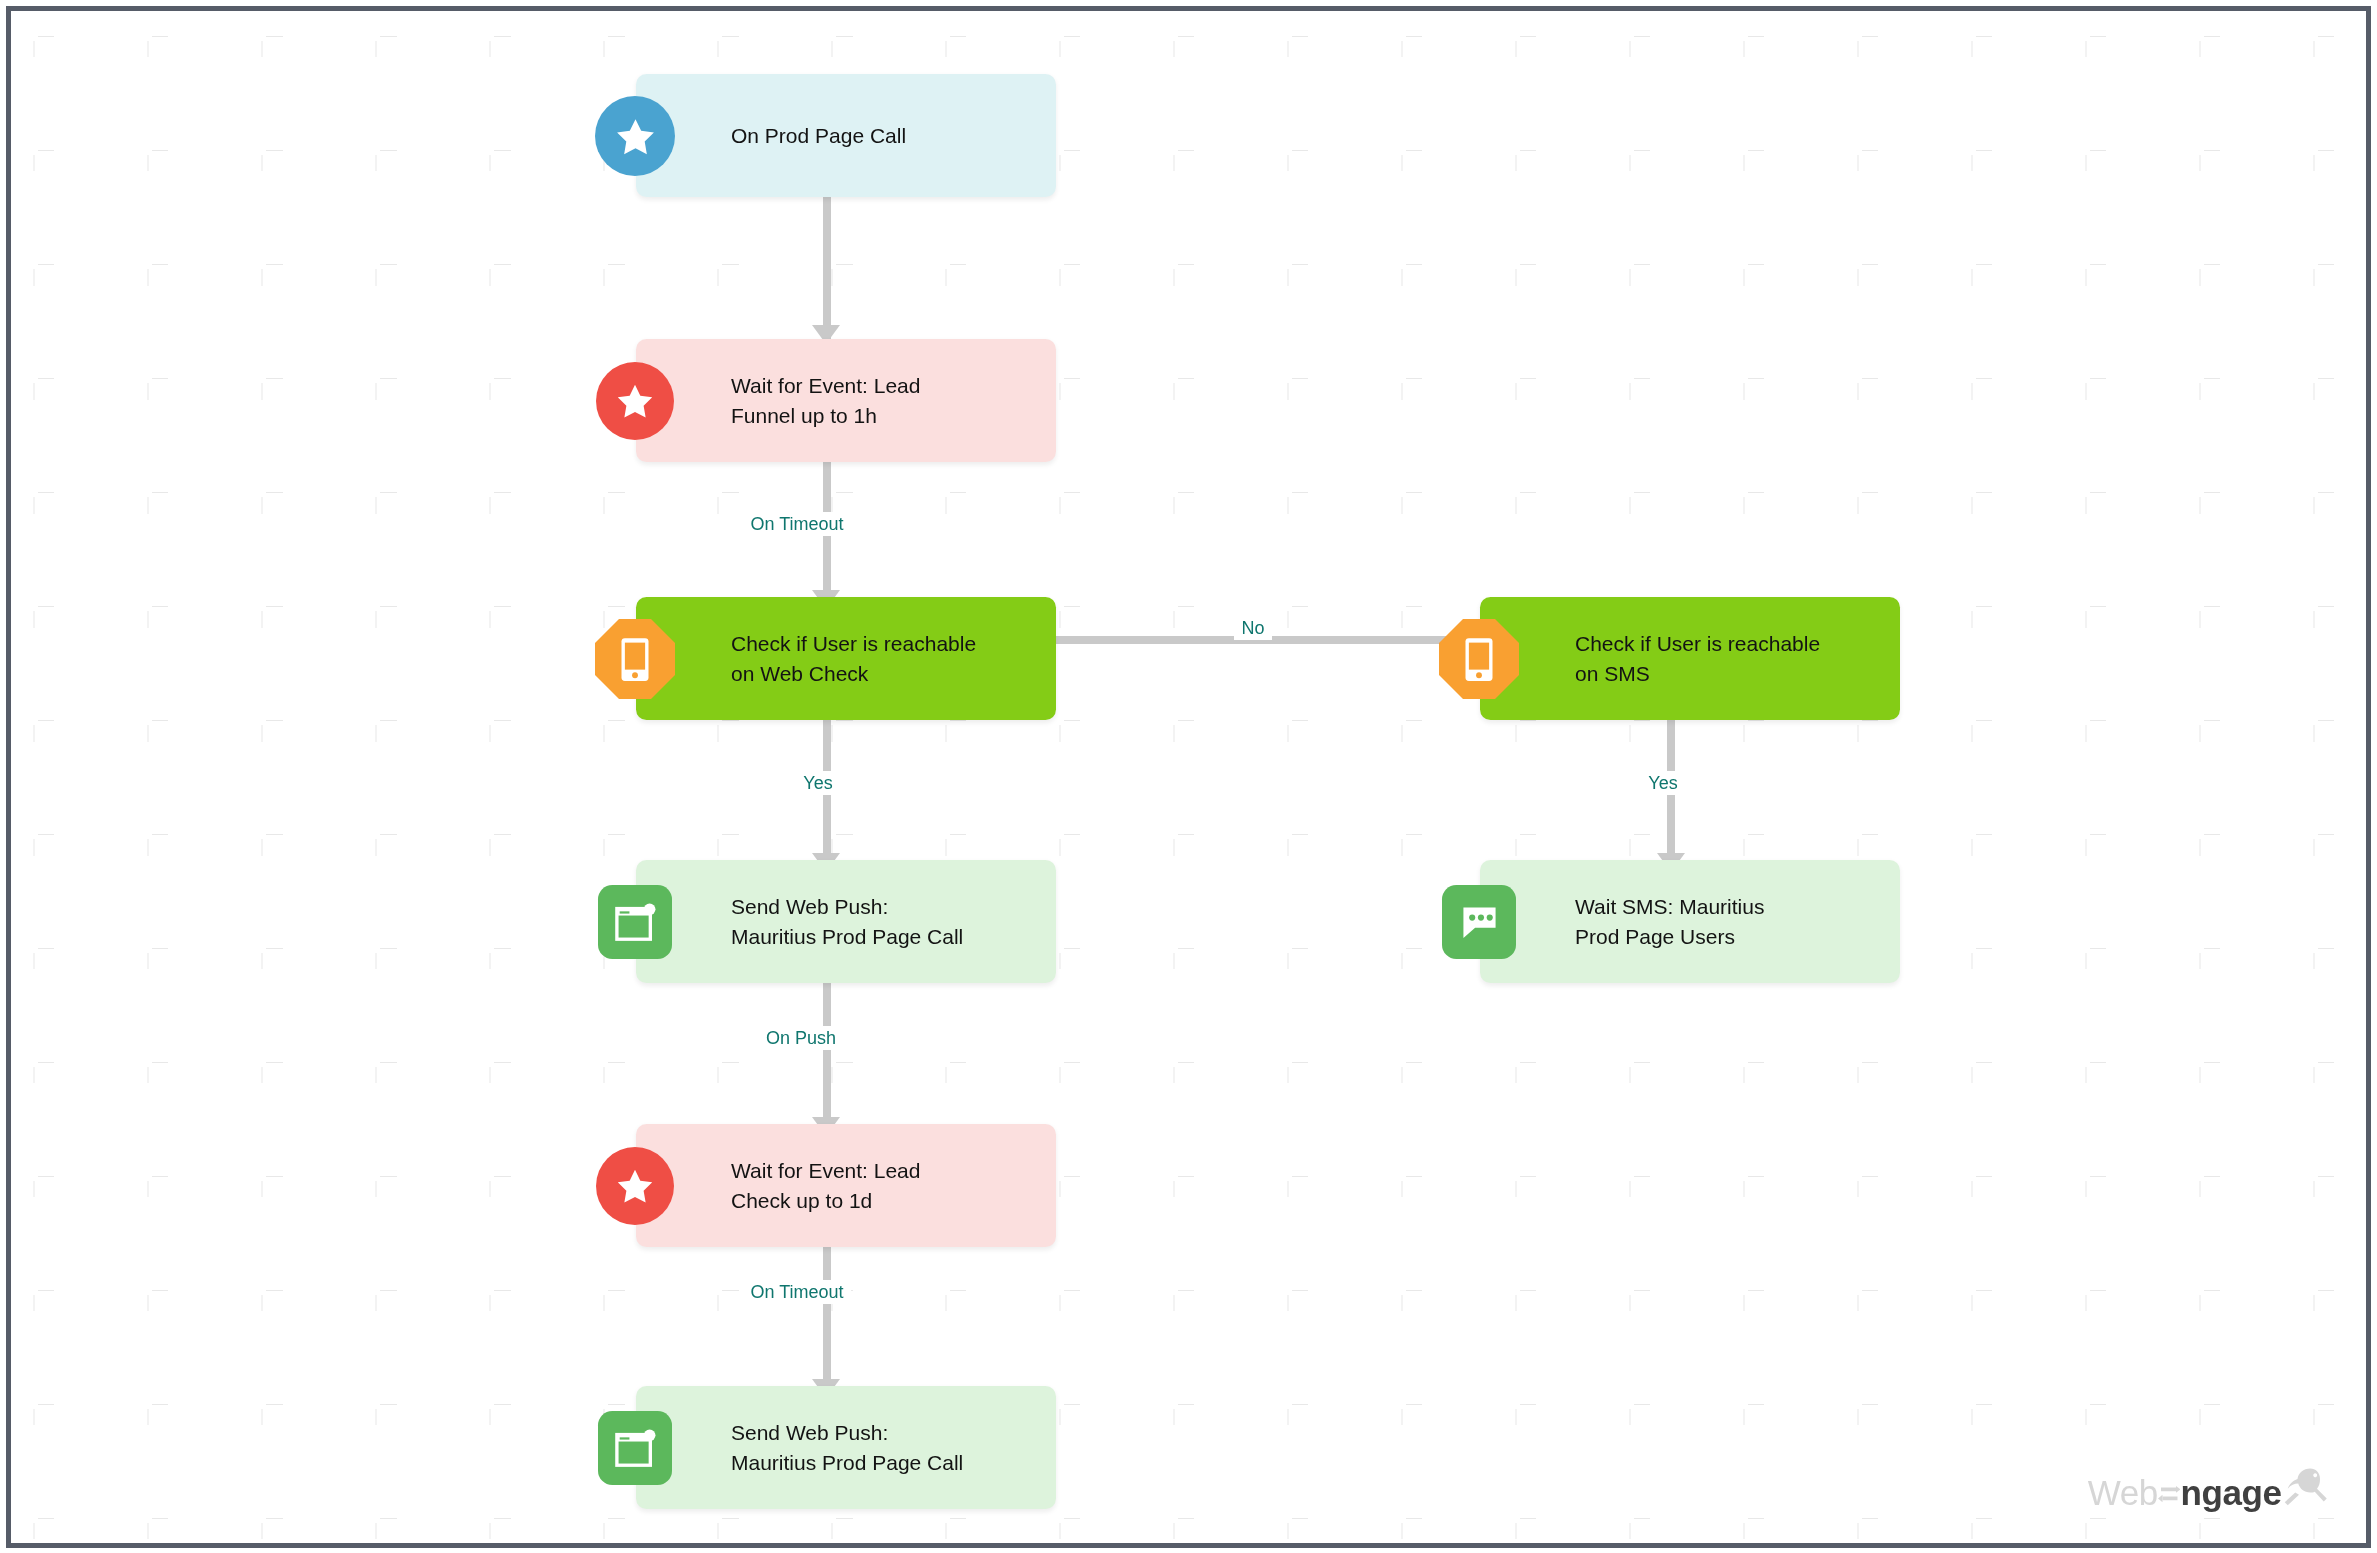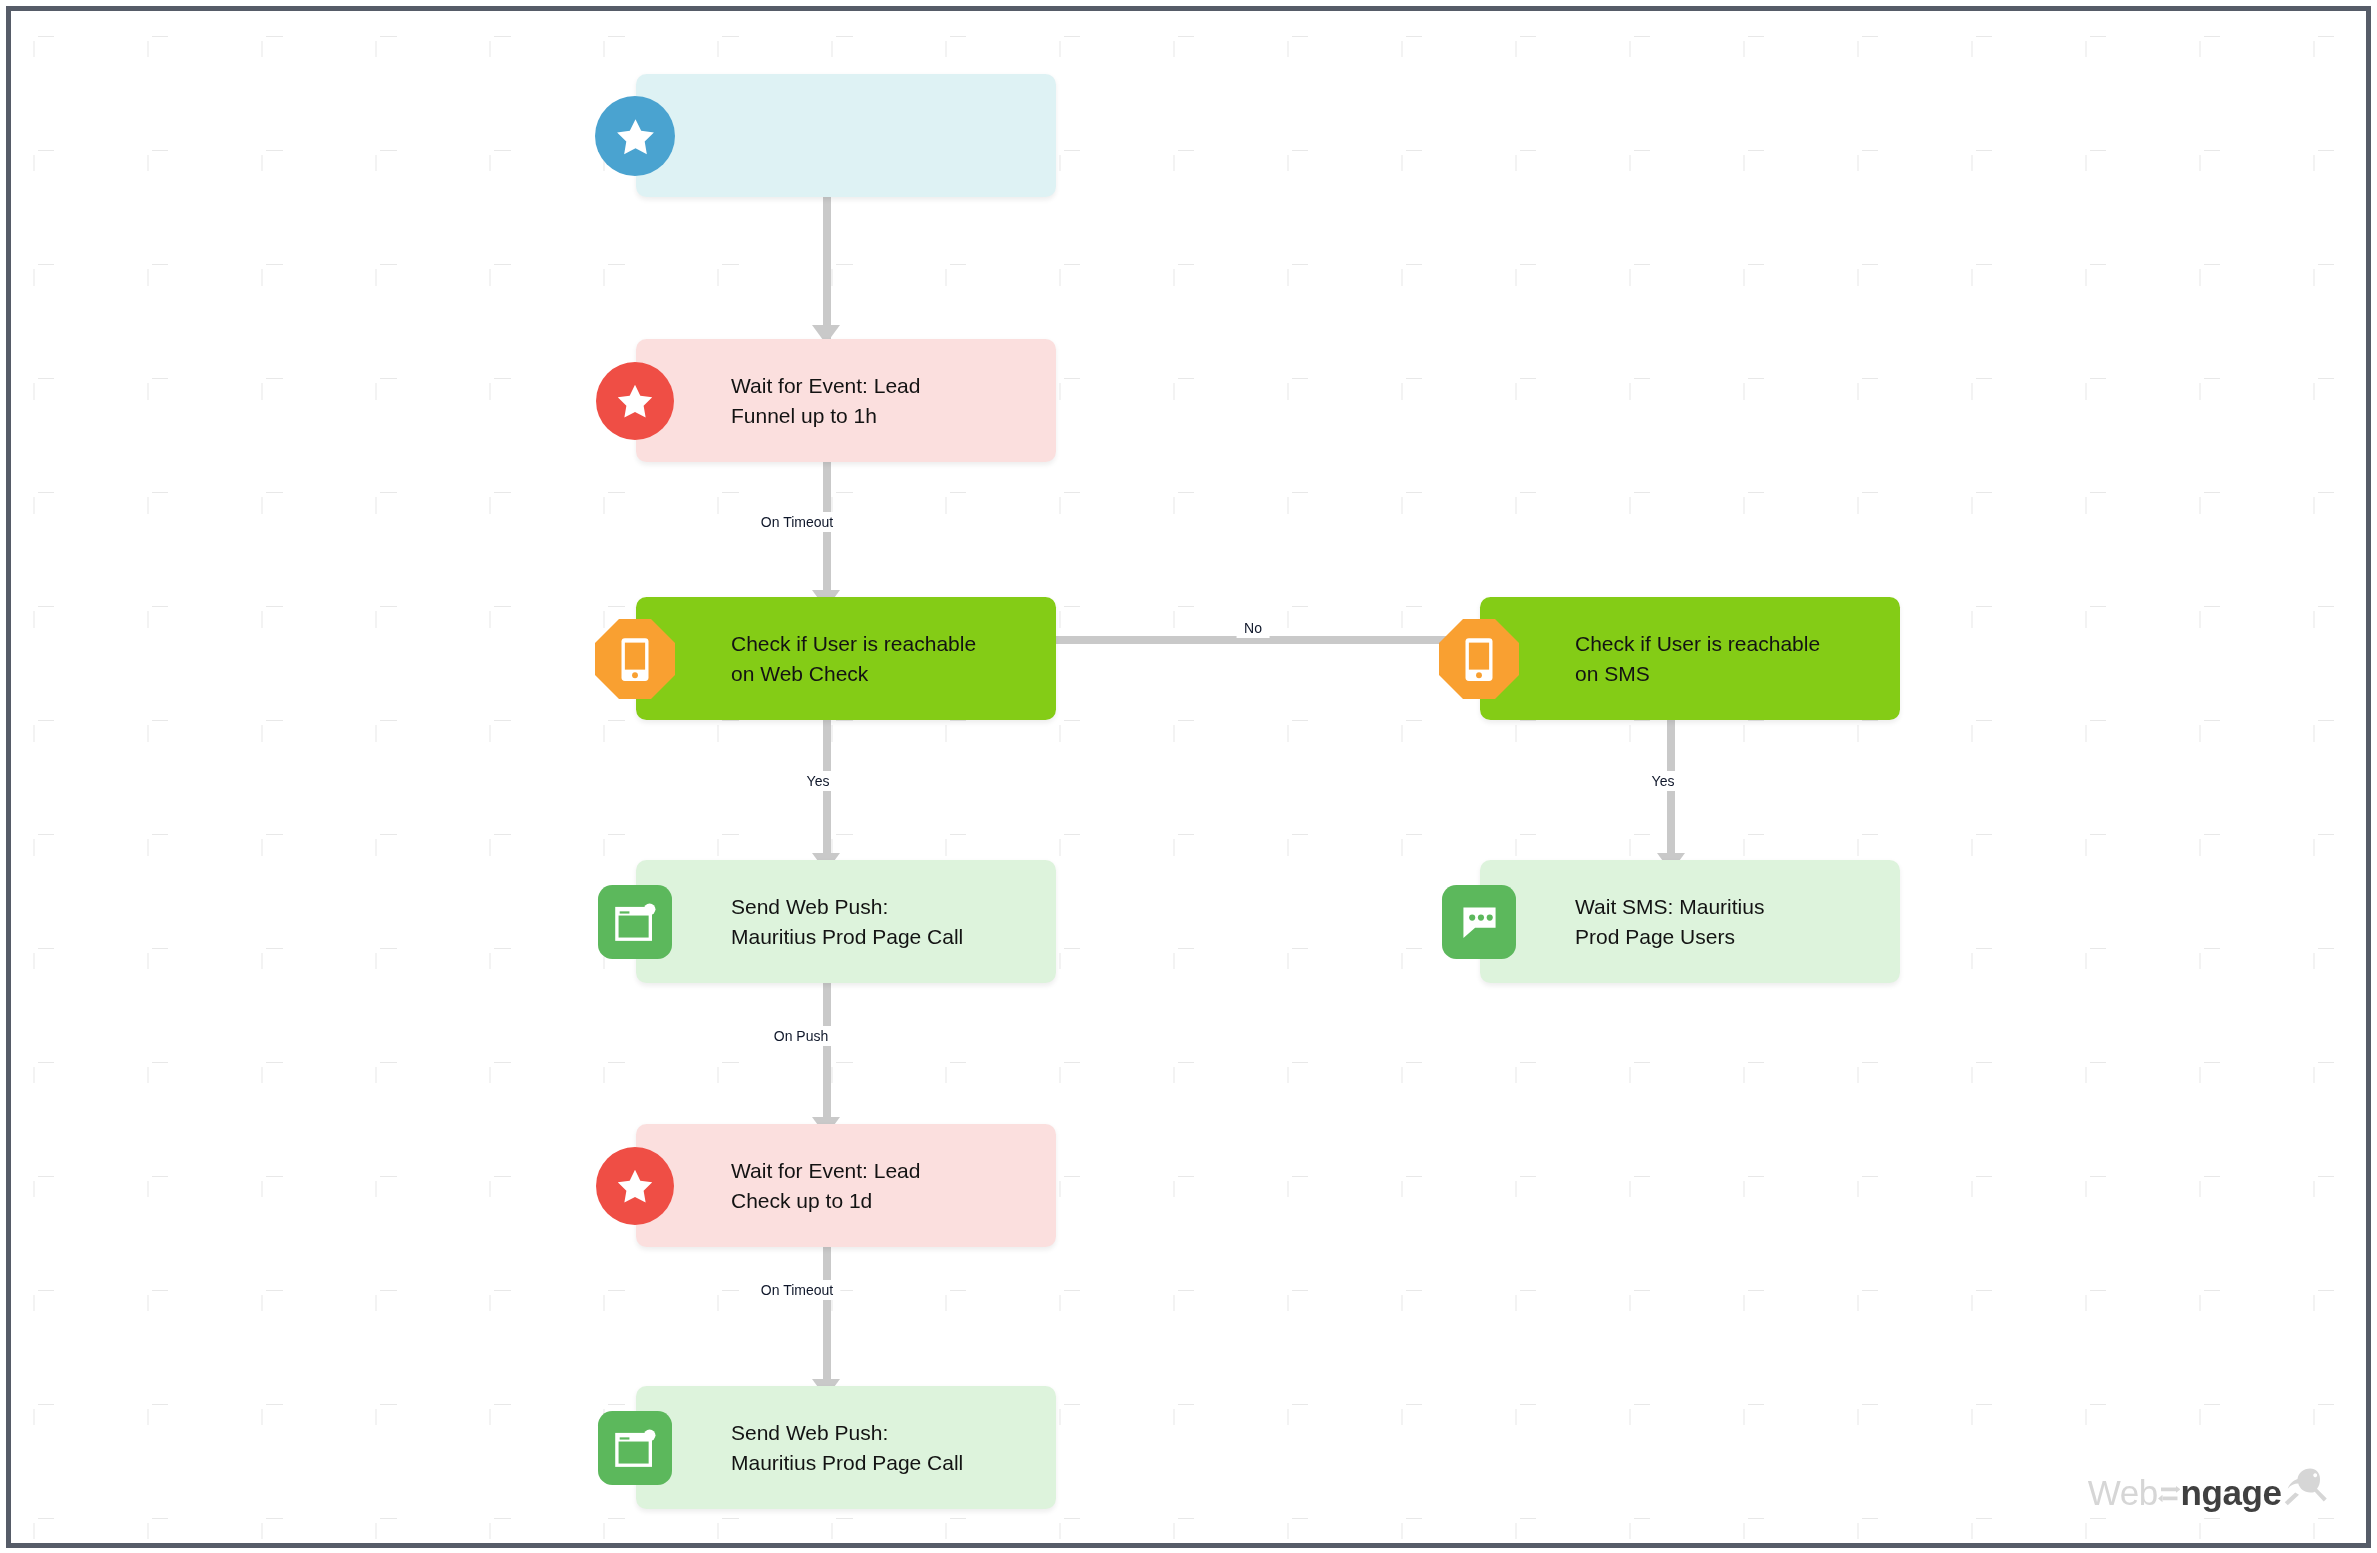"On Prod Page Call" div.label { html: none -> <div> <span>On Prod Page Call</span> </div> }
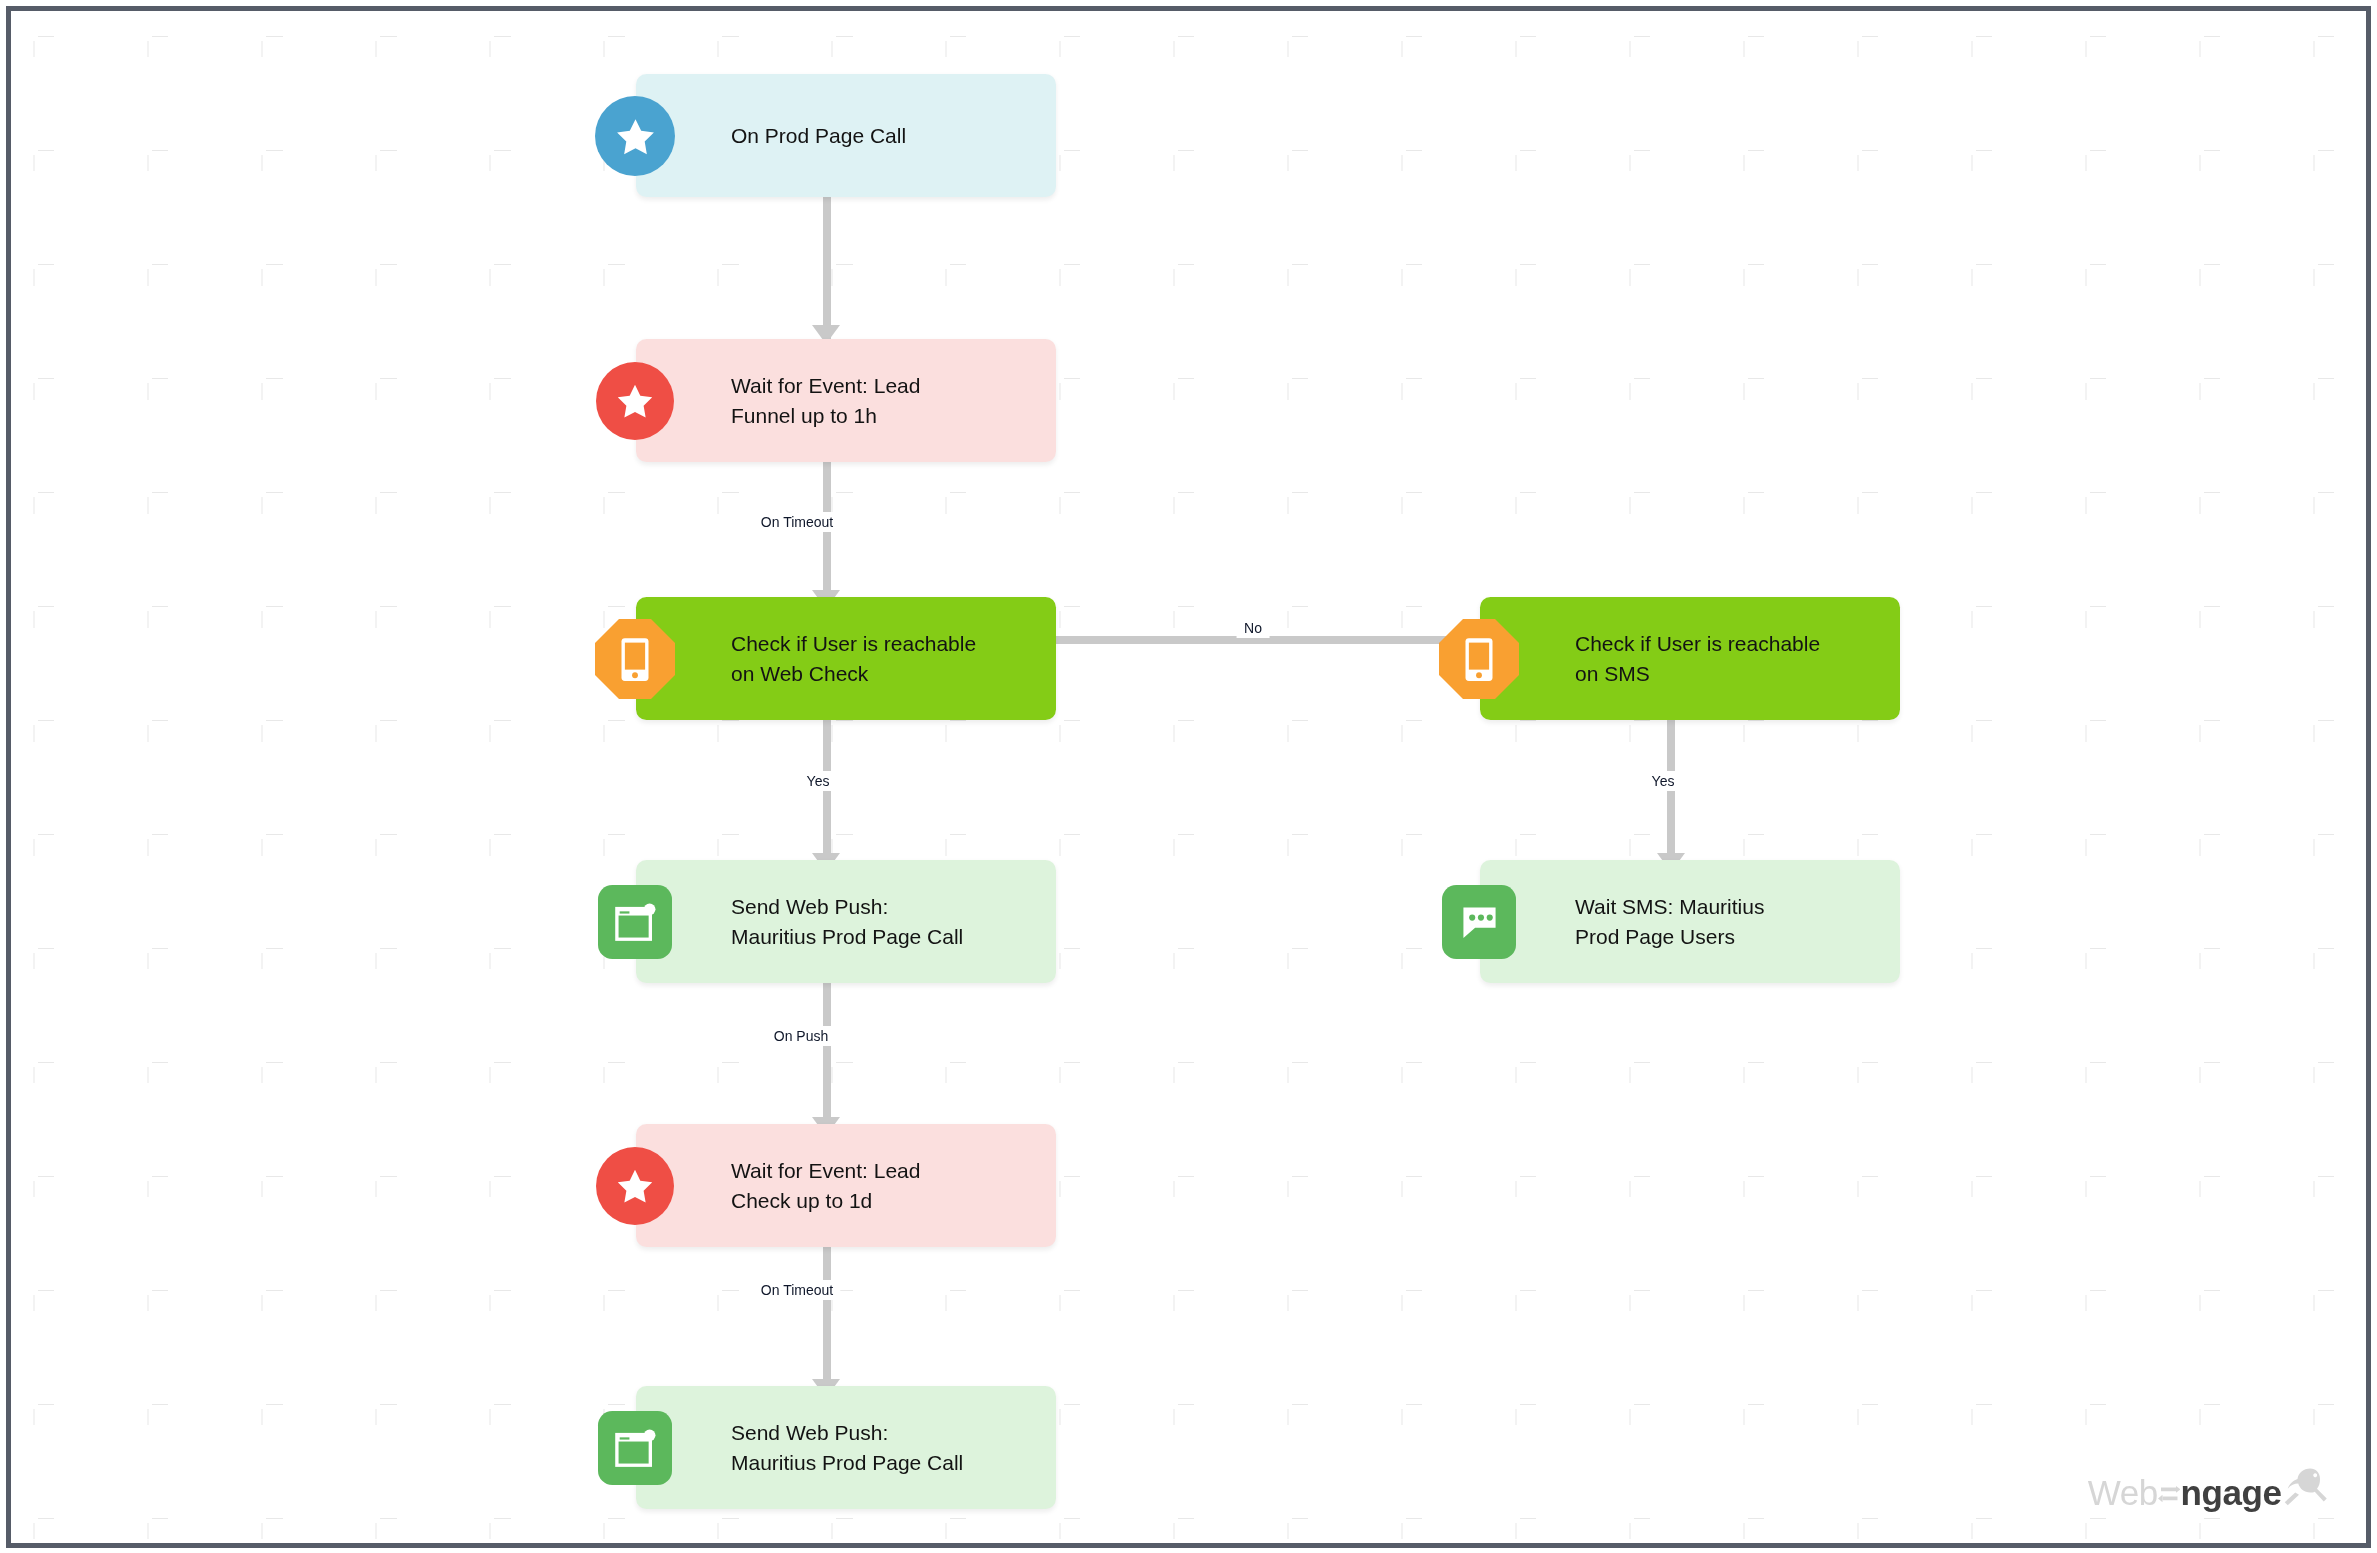"On Timeout" .edge-label { color: #0f172a -> #0f766e; font-size: 14px -> 18px }
